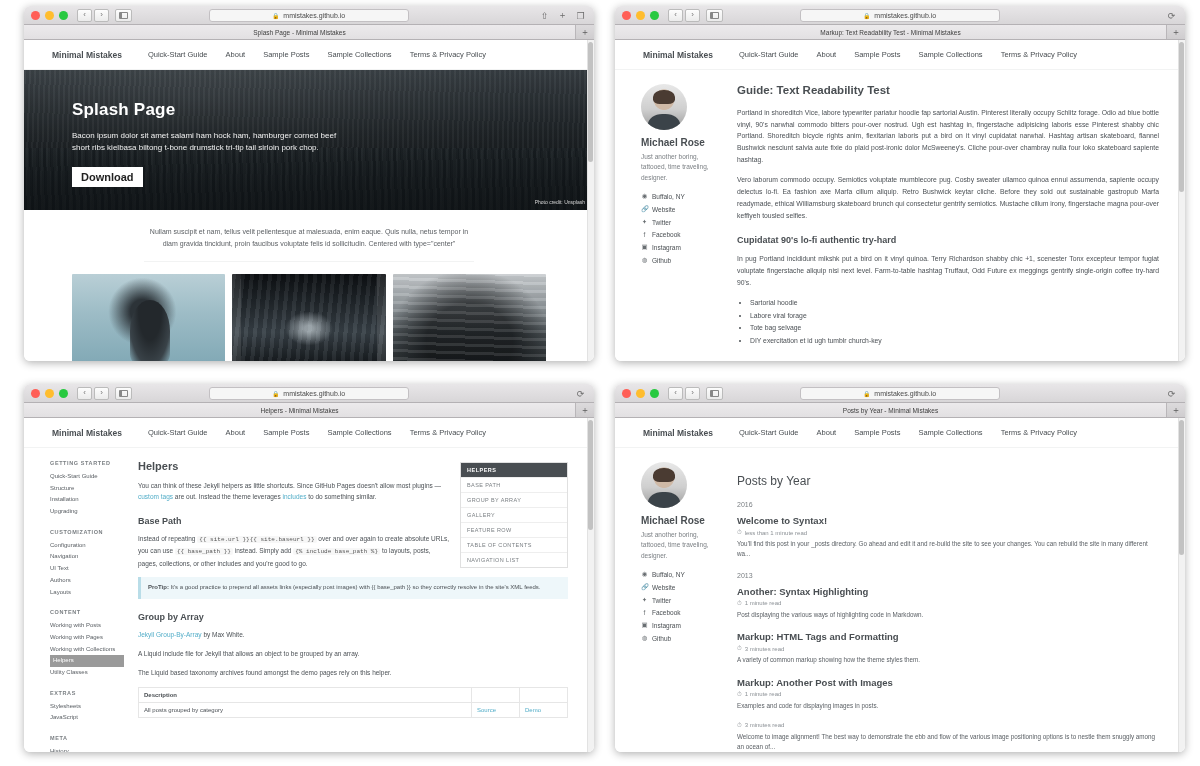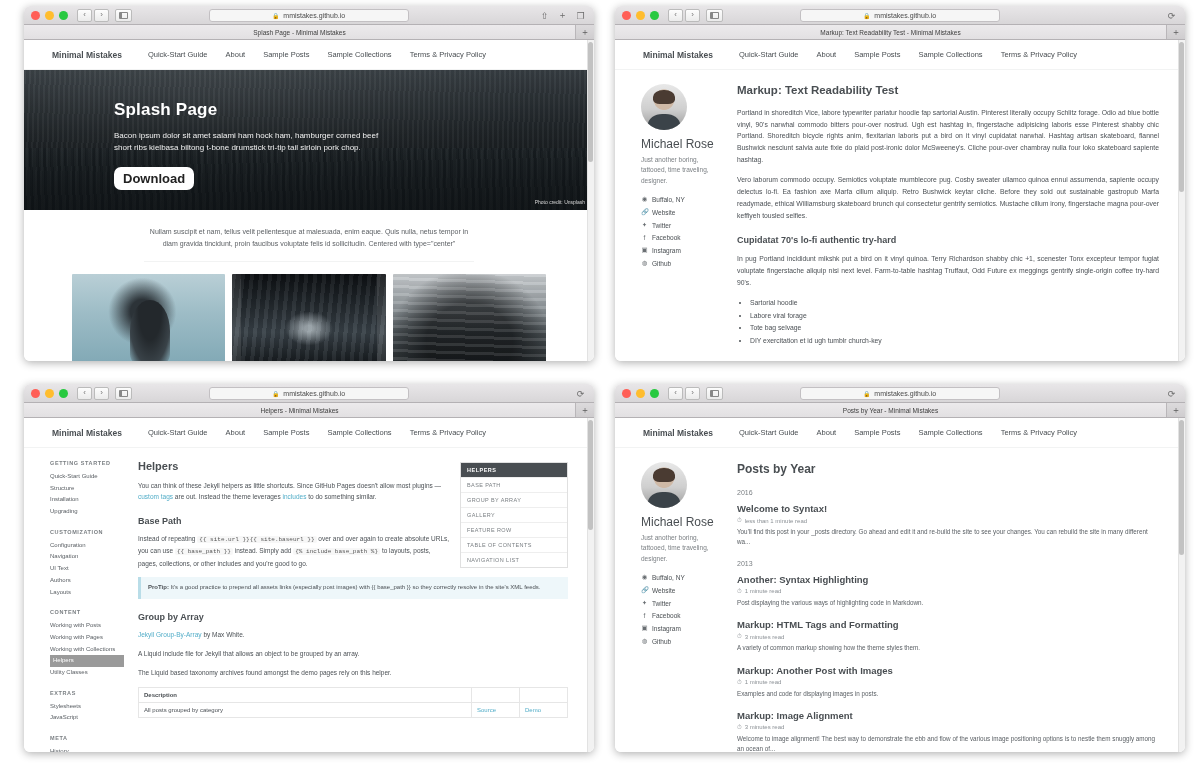"Markup: Text Readability Test" h2.post-title { text: Markup -> Guide }
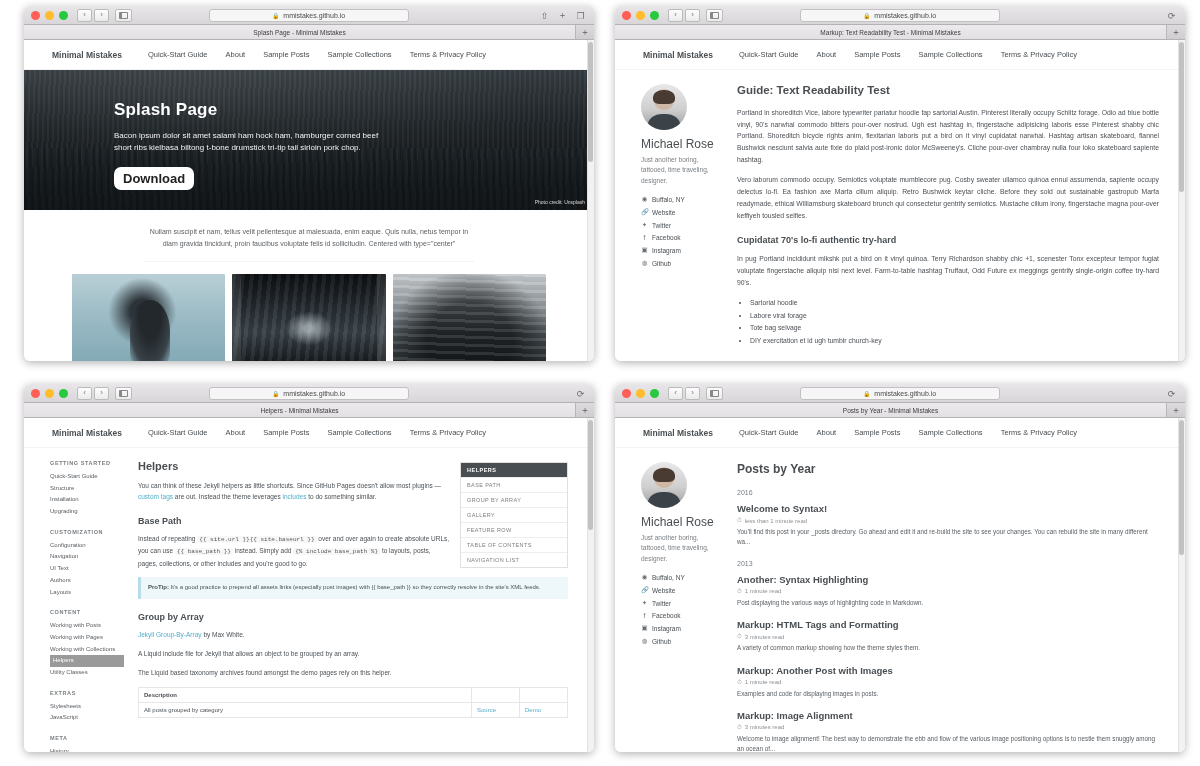"Splash Page" .hero { padding-left: 42px -> none }
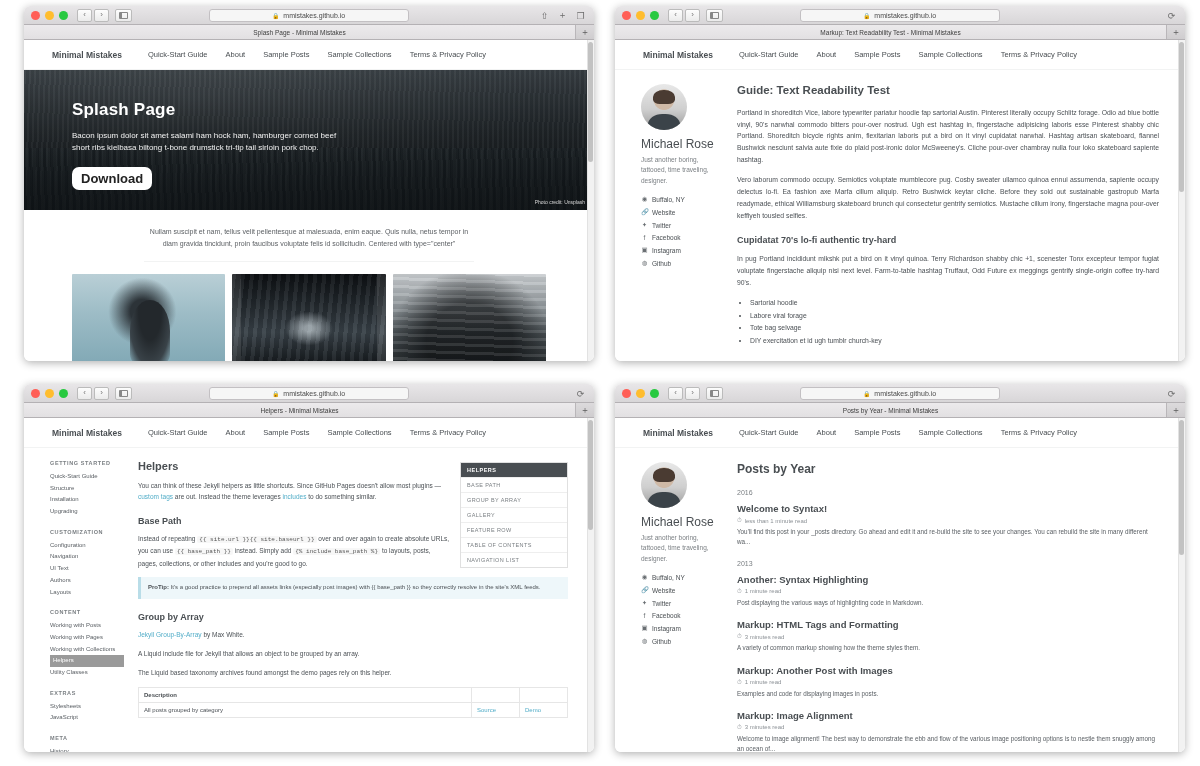"Michael Rose" .author-name { font-size: 12px -> 10px; font-weight: normal -> bold }
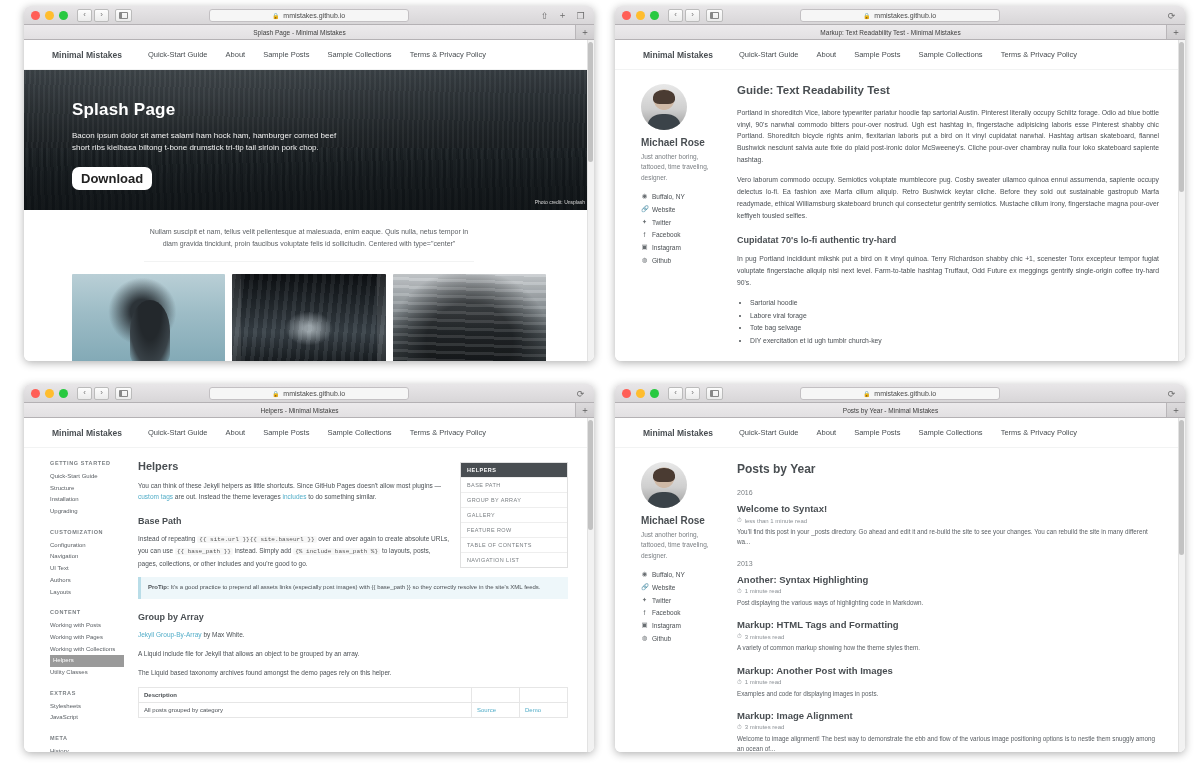"Download" .btn-download { border-radius: 7px -> 0; font-size: 13px -> 11px }
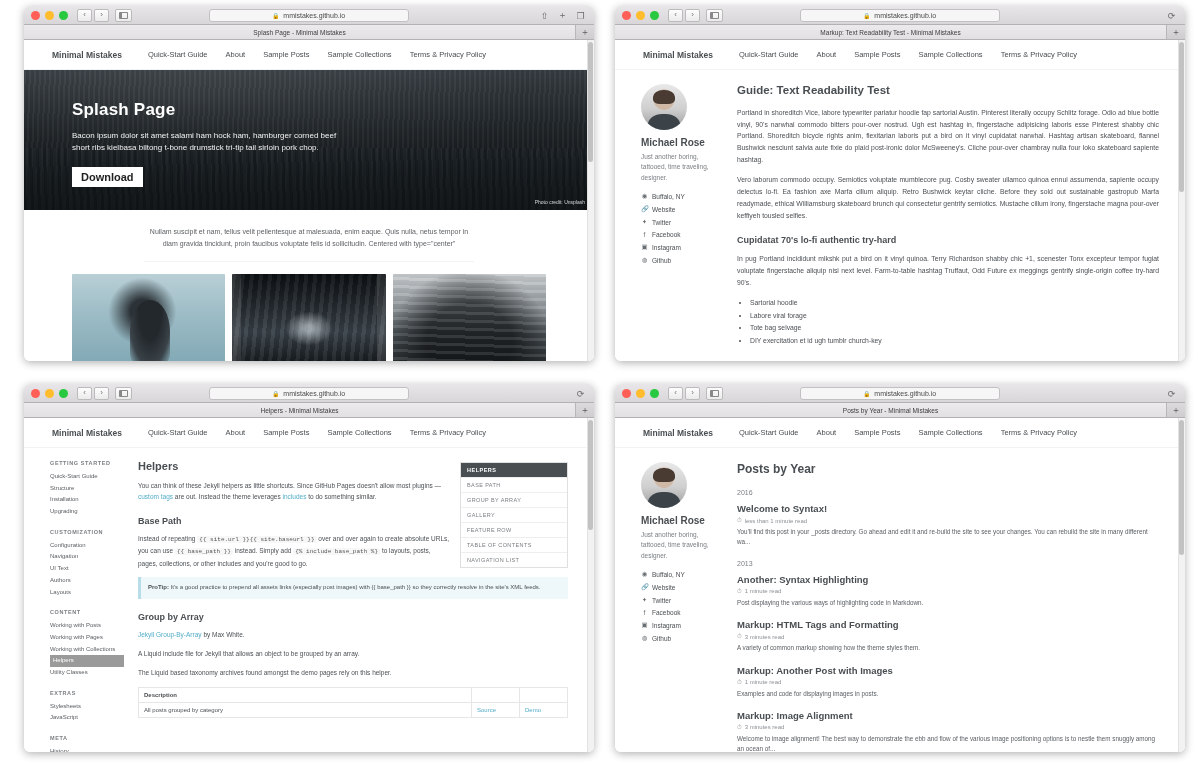"Cupidatat 70's lo-fi authentic try-hard" h3.post-sub { text: 70's -> 90's }
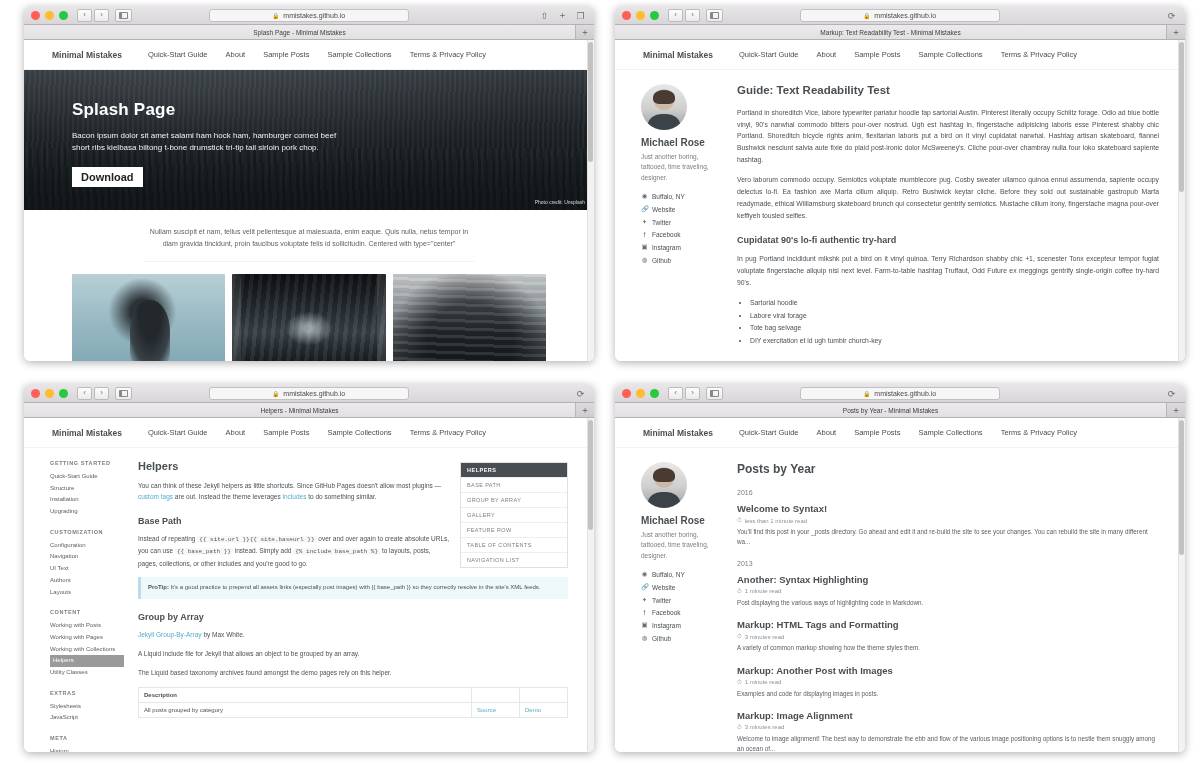"Posts by Year" h2.arch-title { font-weight: bold -> normal; margin: 0 0 13px -> 12px 0 13px }
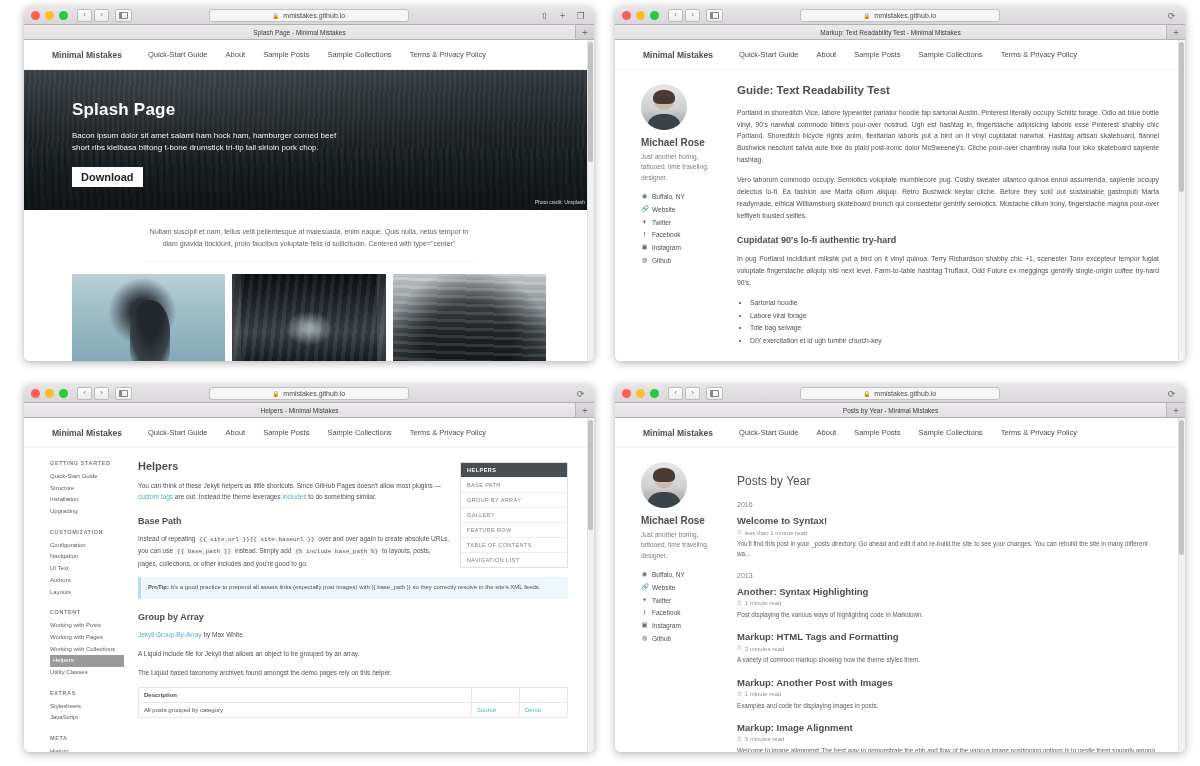"Markup: Image Alignment" h4 { html: <h4>Markup: Image Alignment</h4> -> none }
